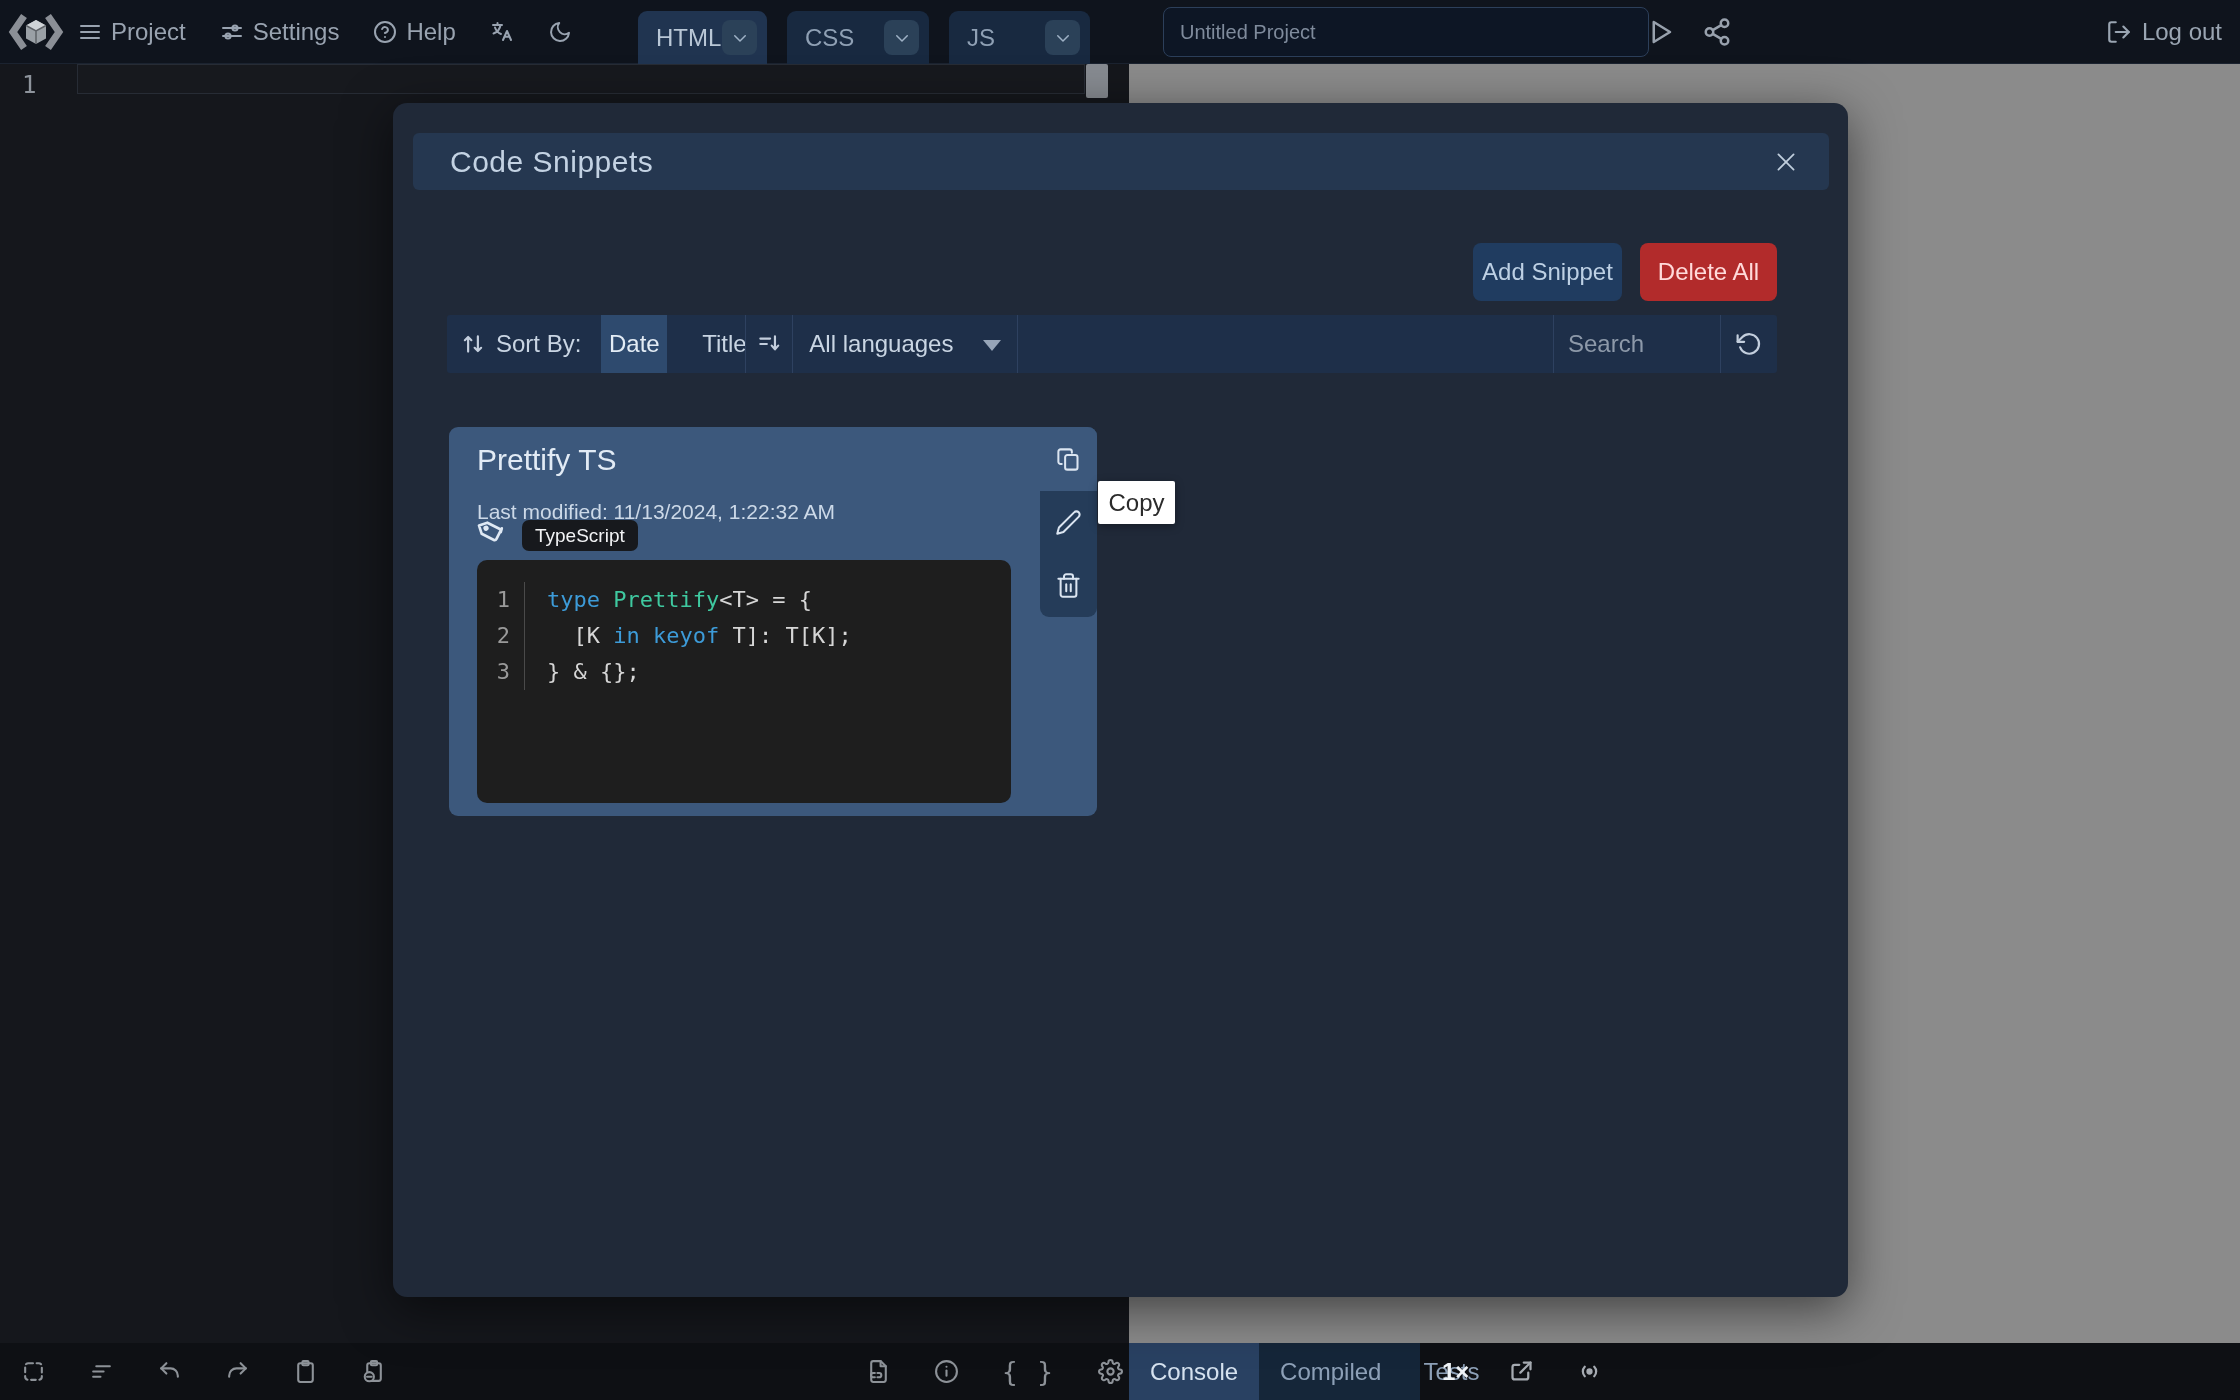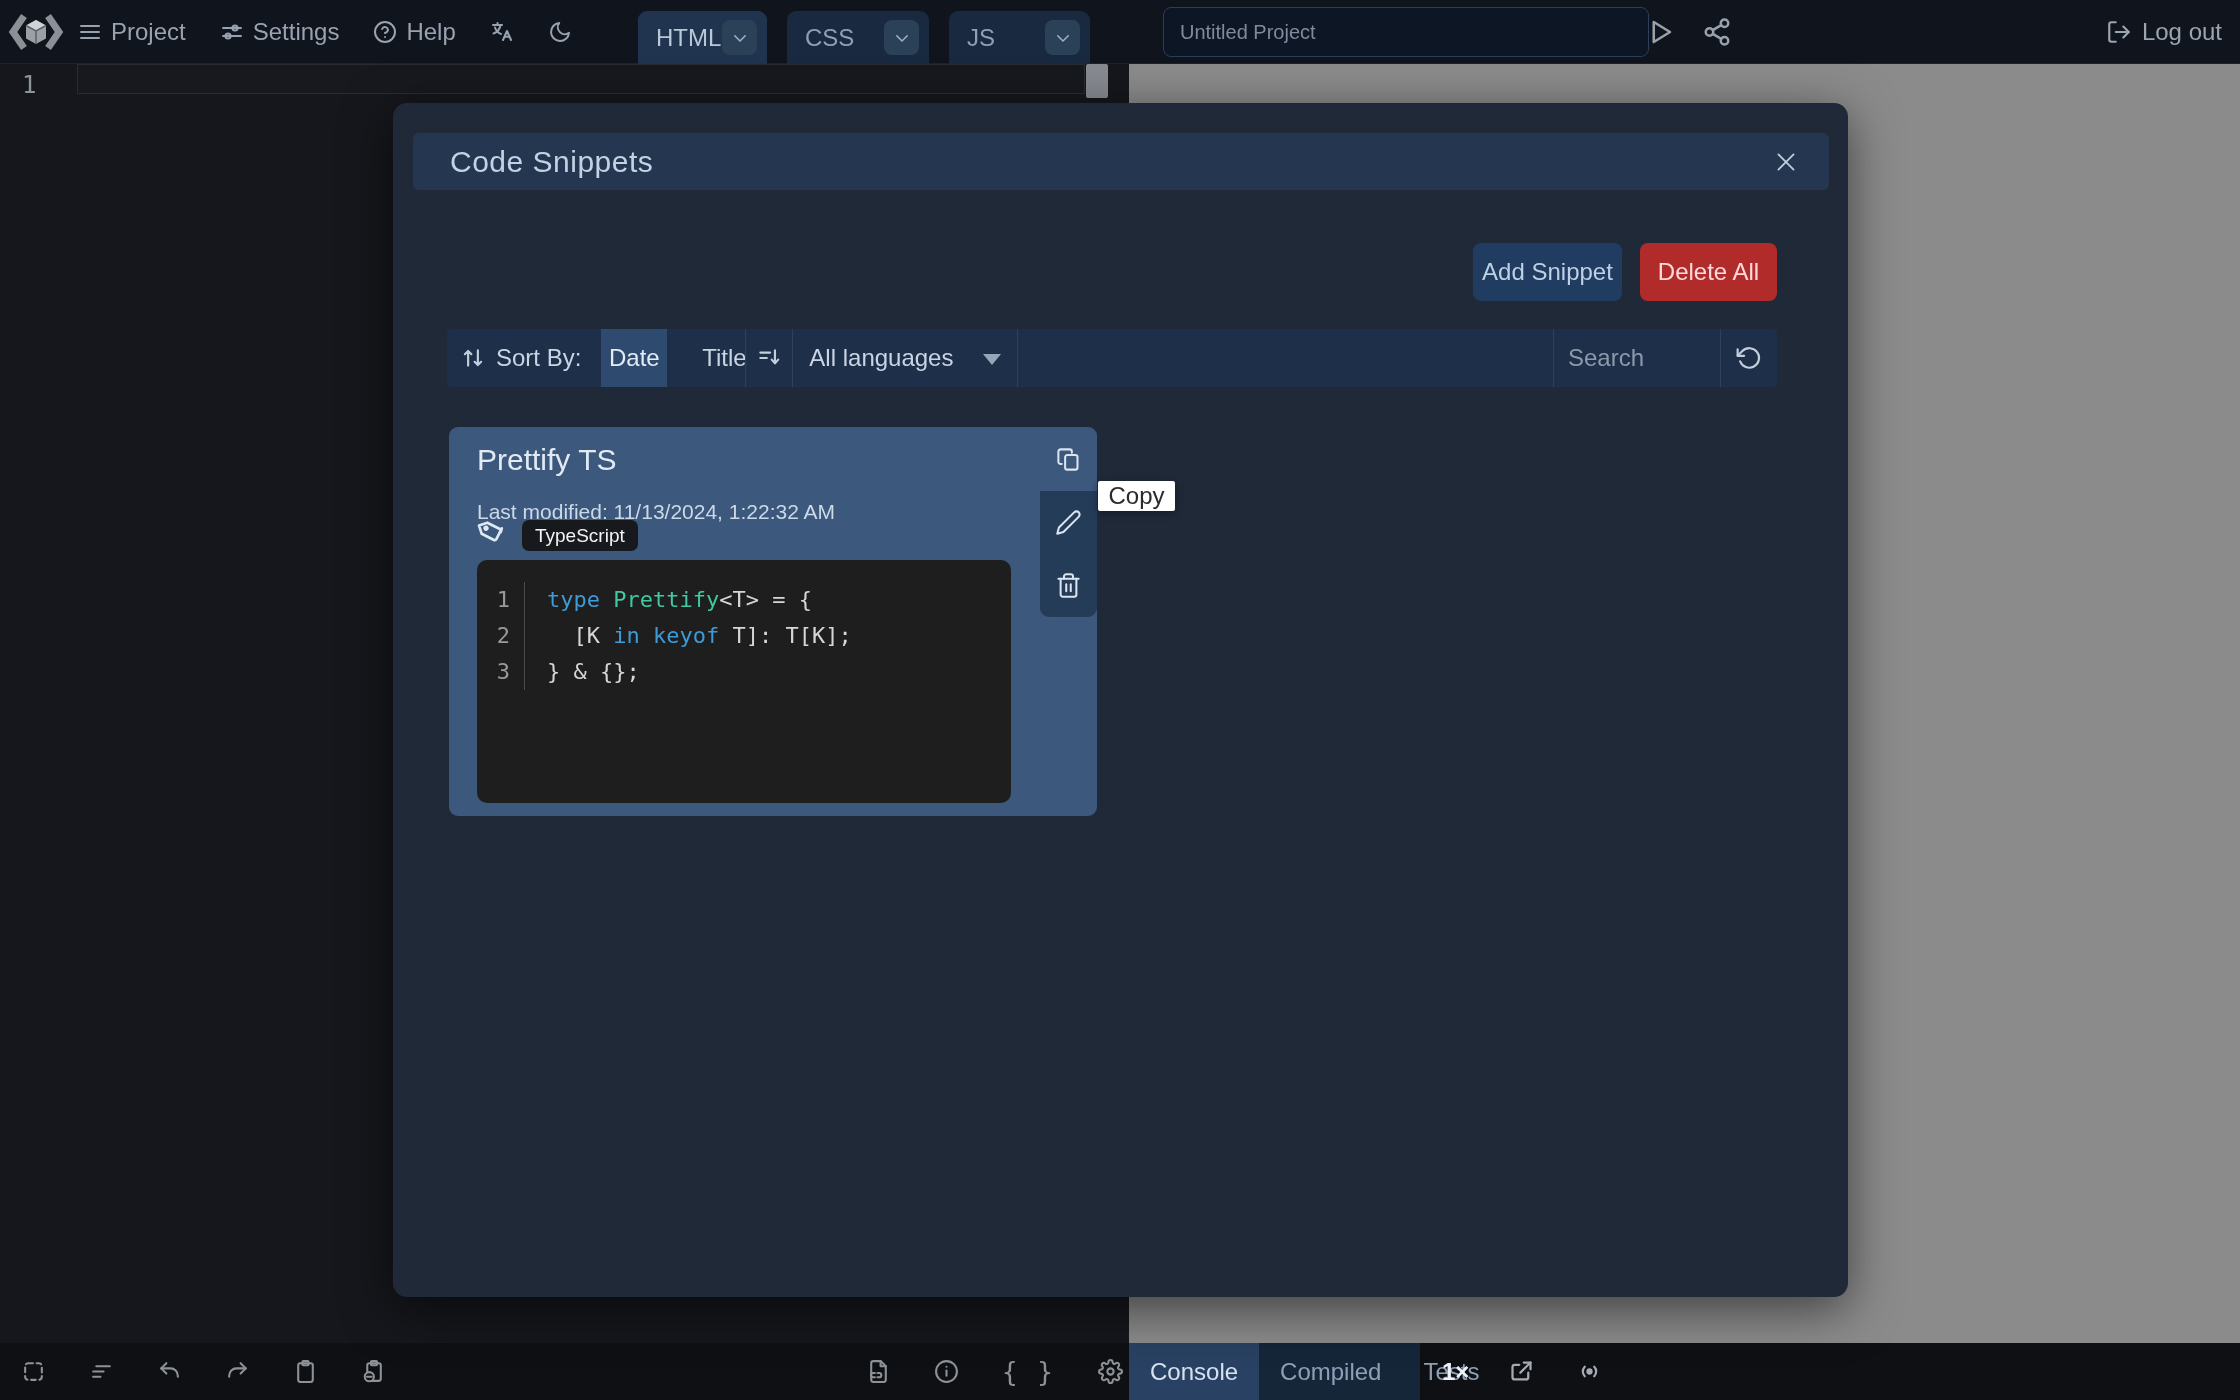"Sort By:" .sortbar { top: 226px -> 212px }
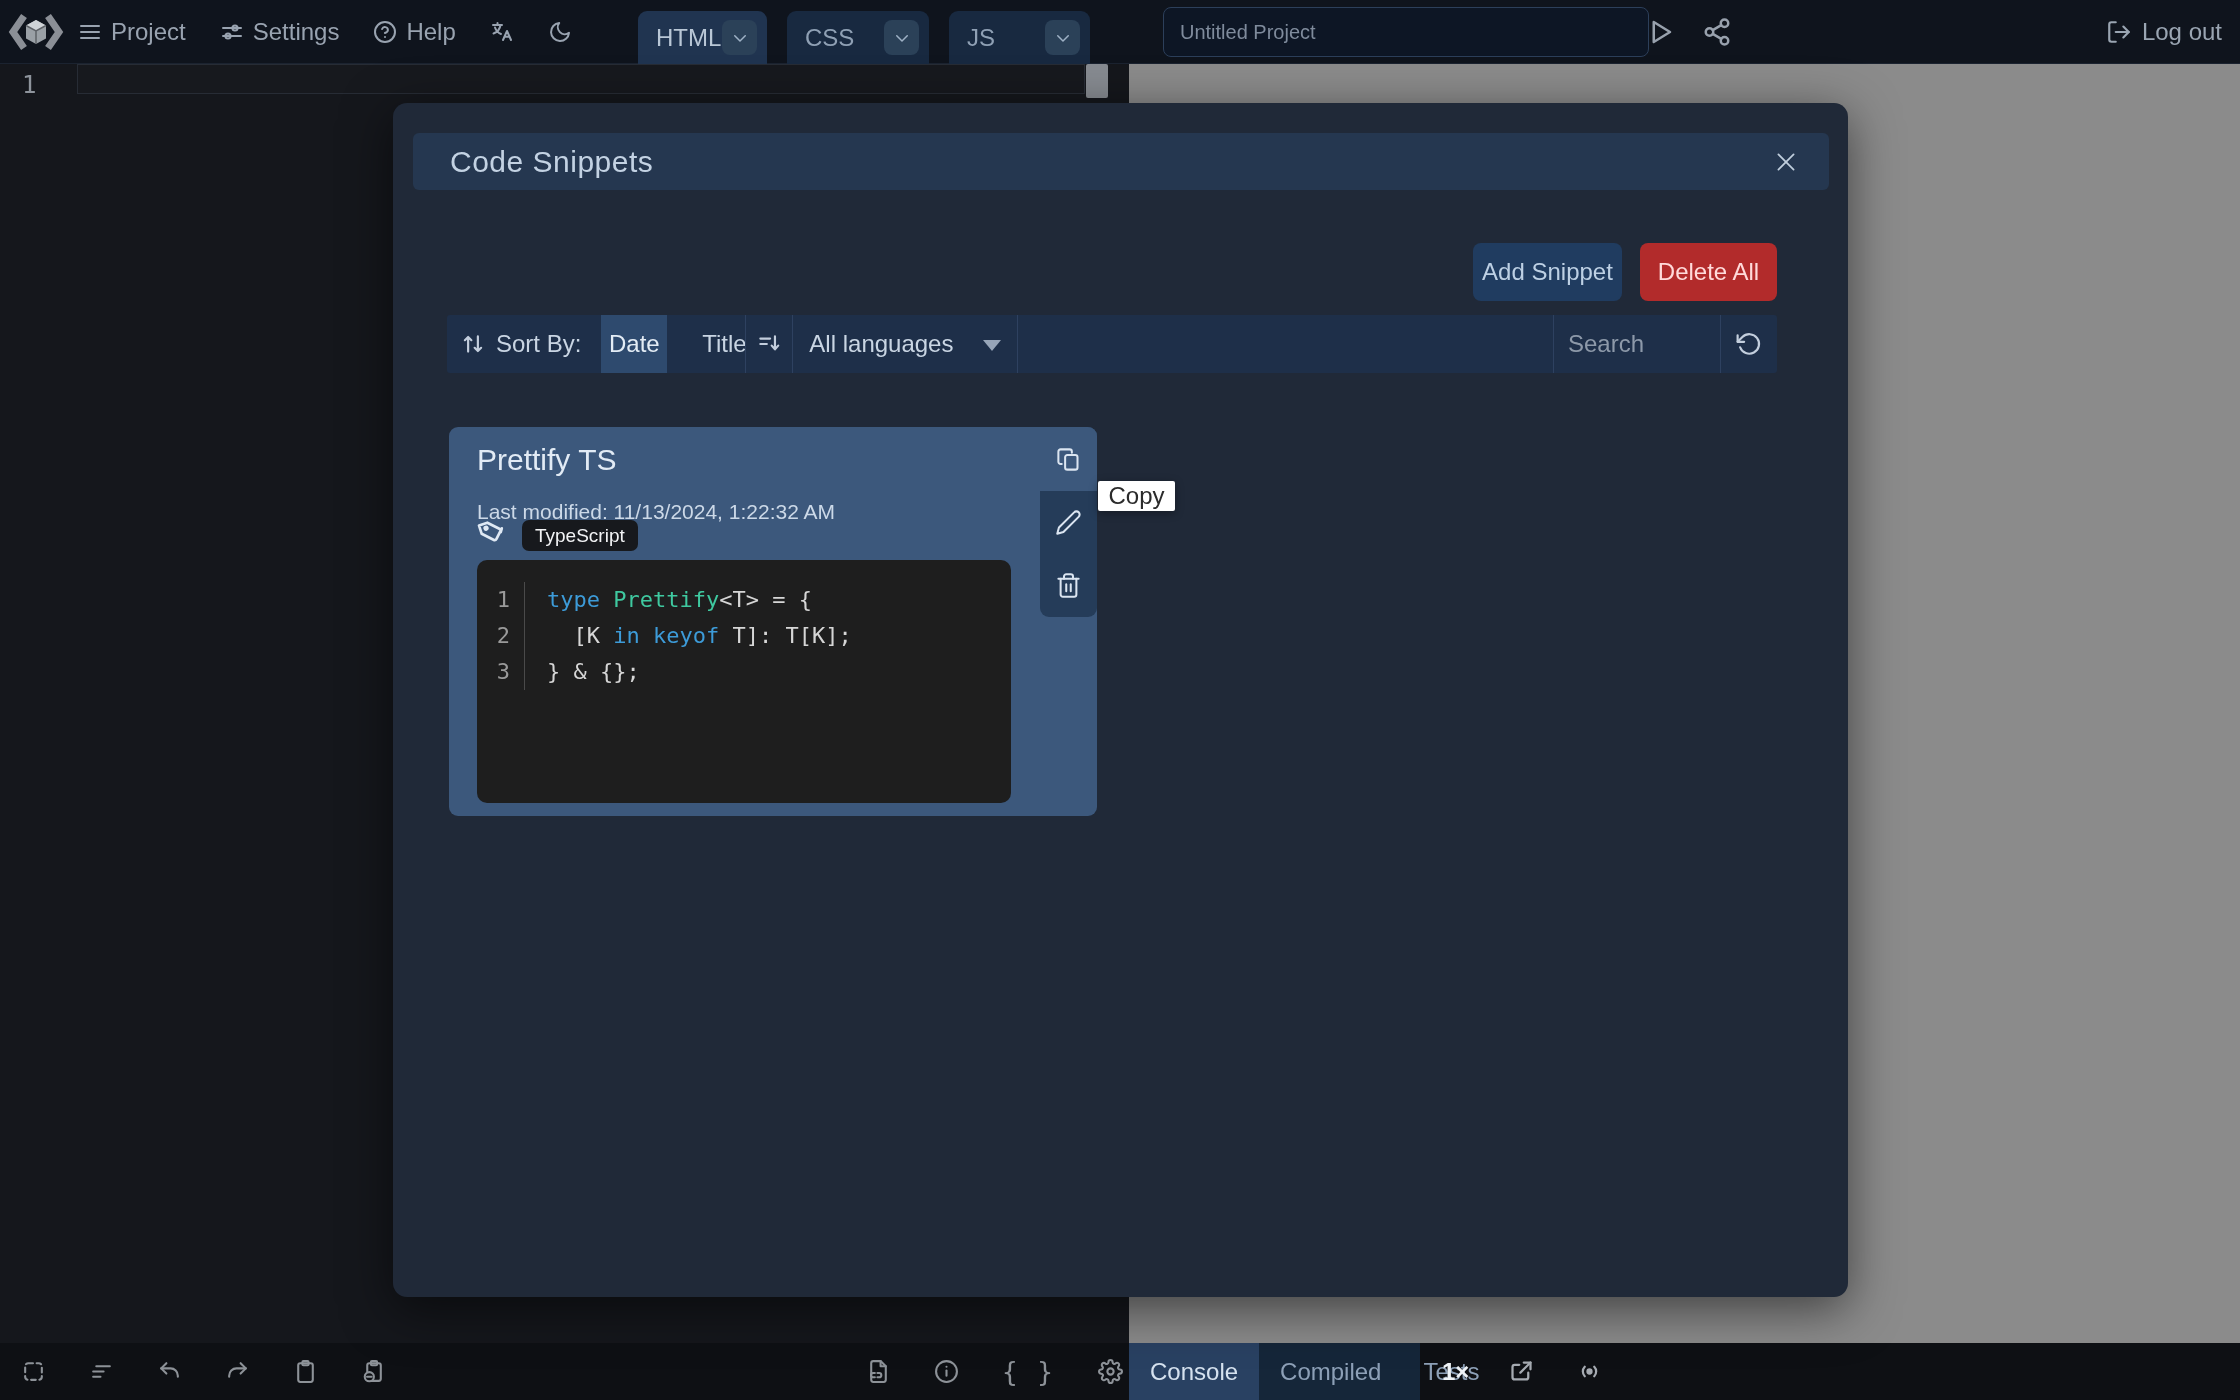"Copy" .tooltip { height: 30px -> 43px }
